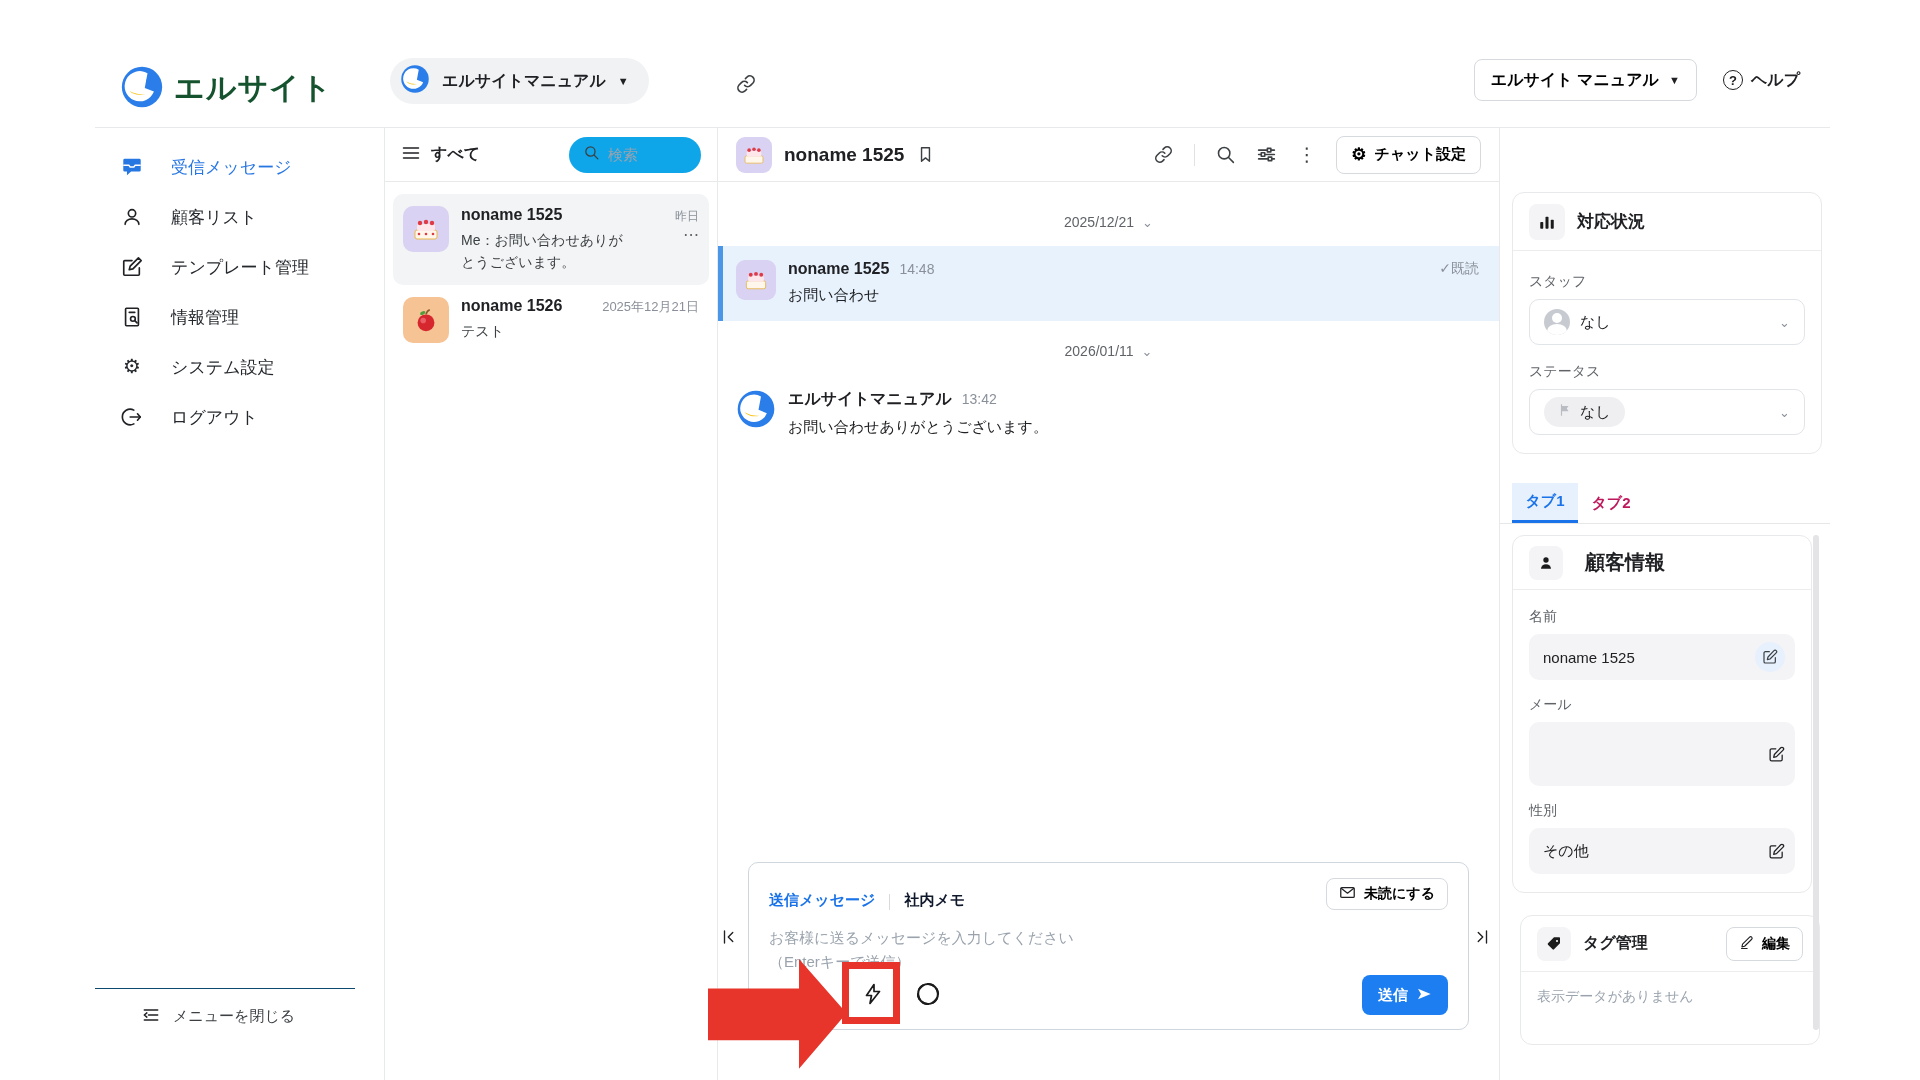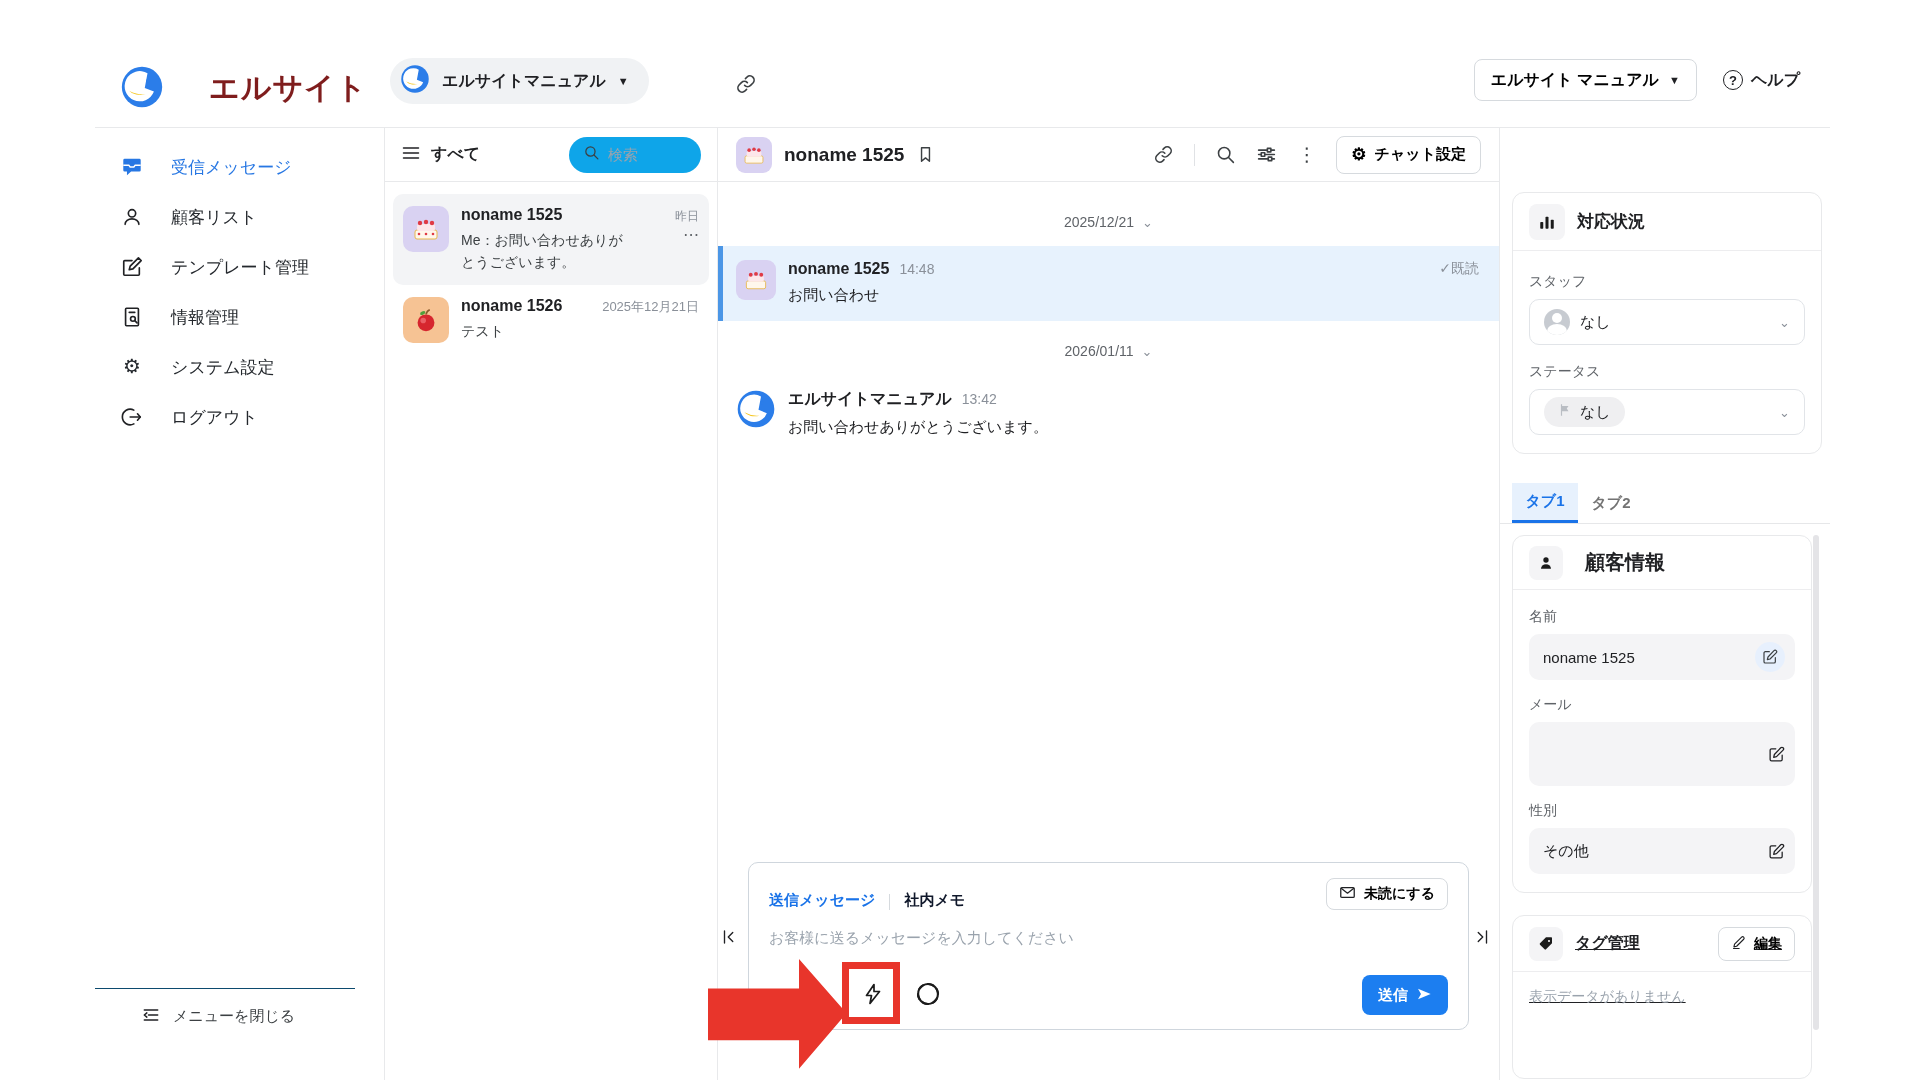"エルサイト" .brand-name { color: #7f1d1d -> #14532d; margin-left: 35px -> none }
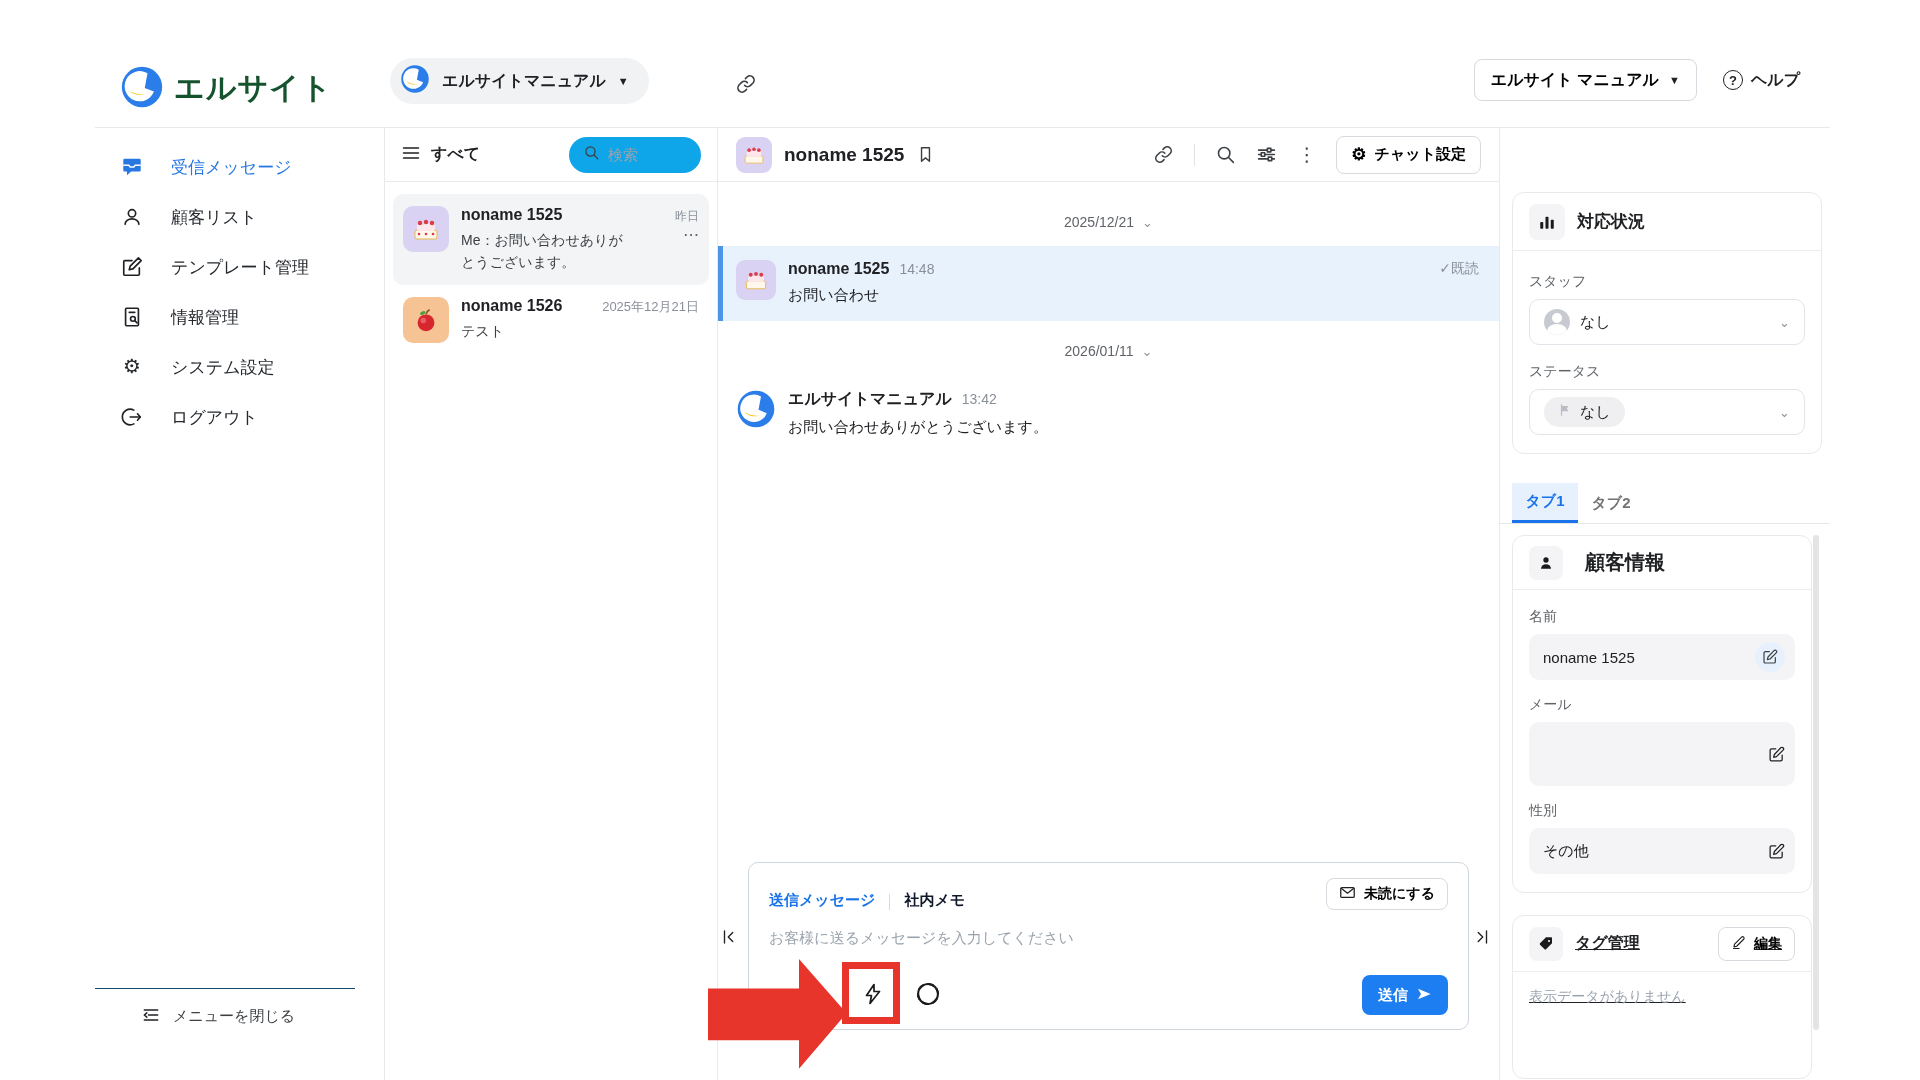"タブ2" .rp-tab { color: #737373 -> #be185d }
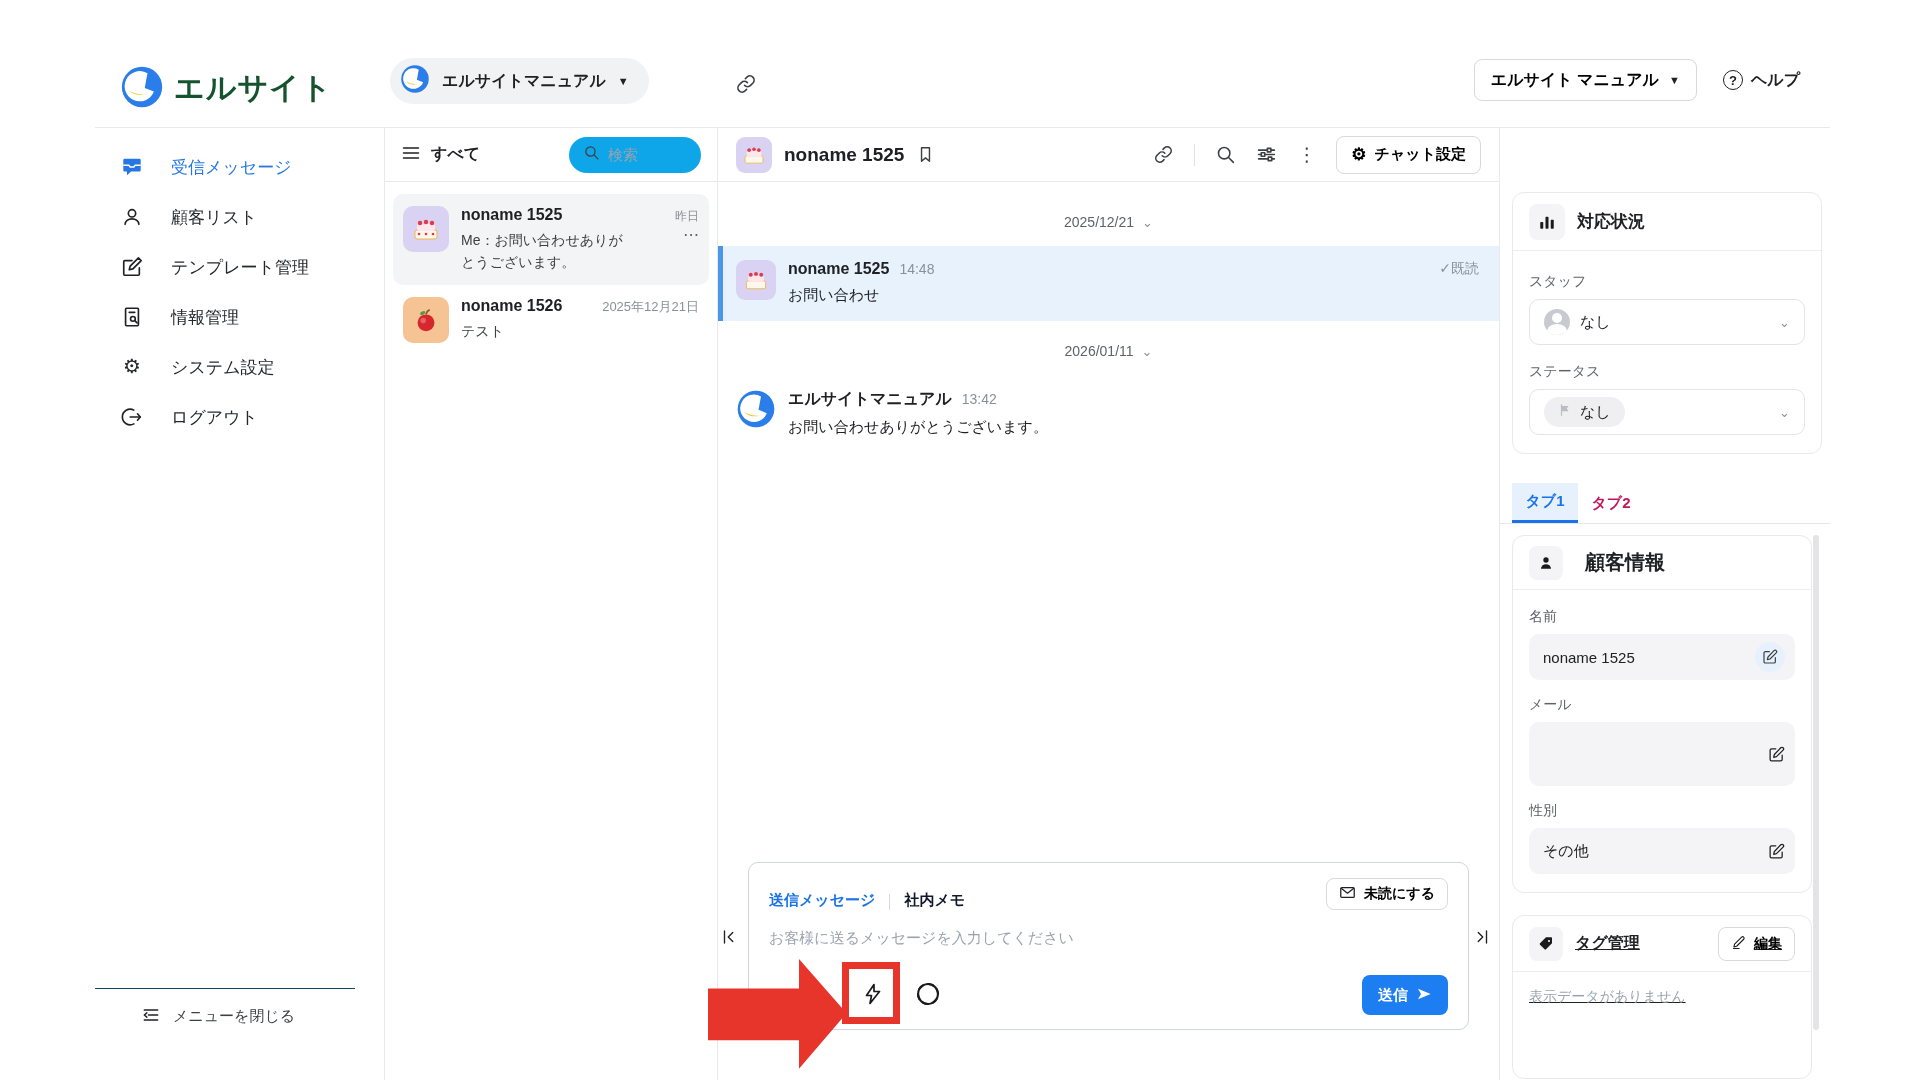"タグ管理" .card-tag { height: 164px -> 130px; left: 12px -> 20px; text-decoration: underline -> none }
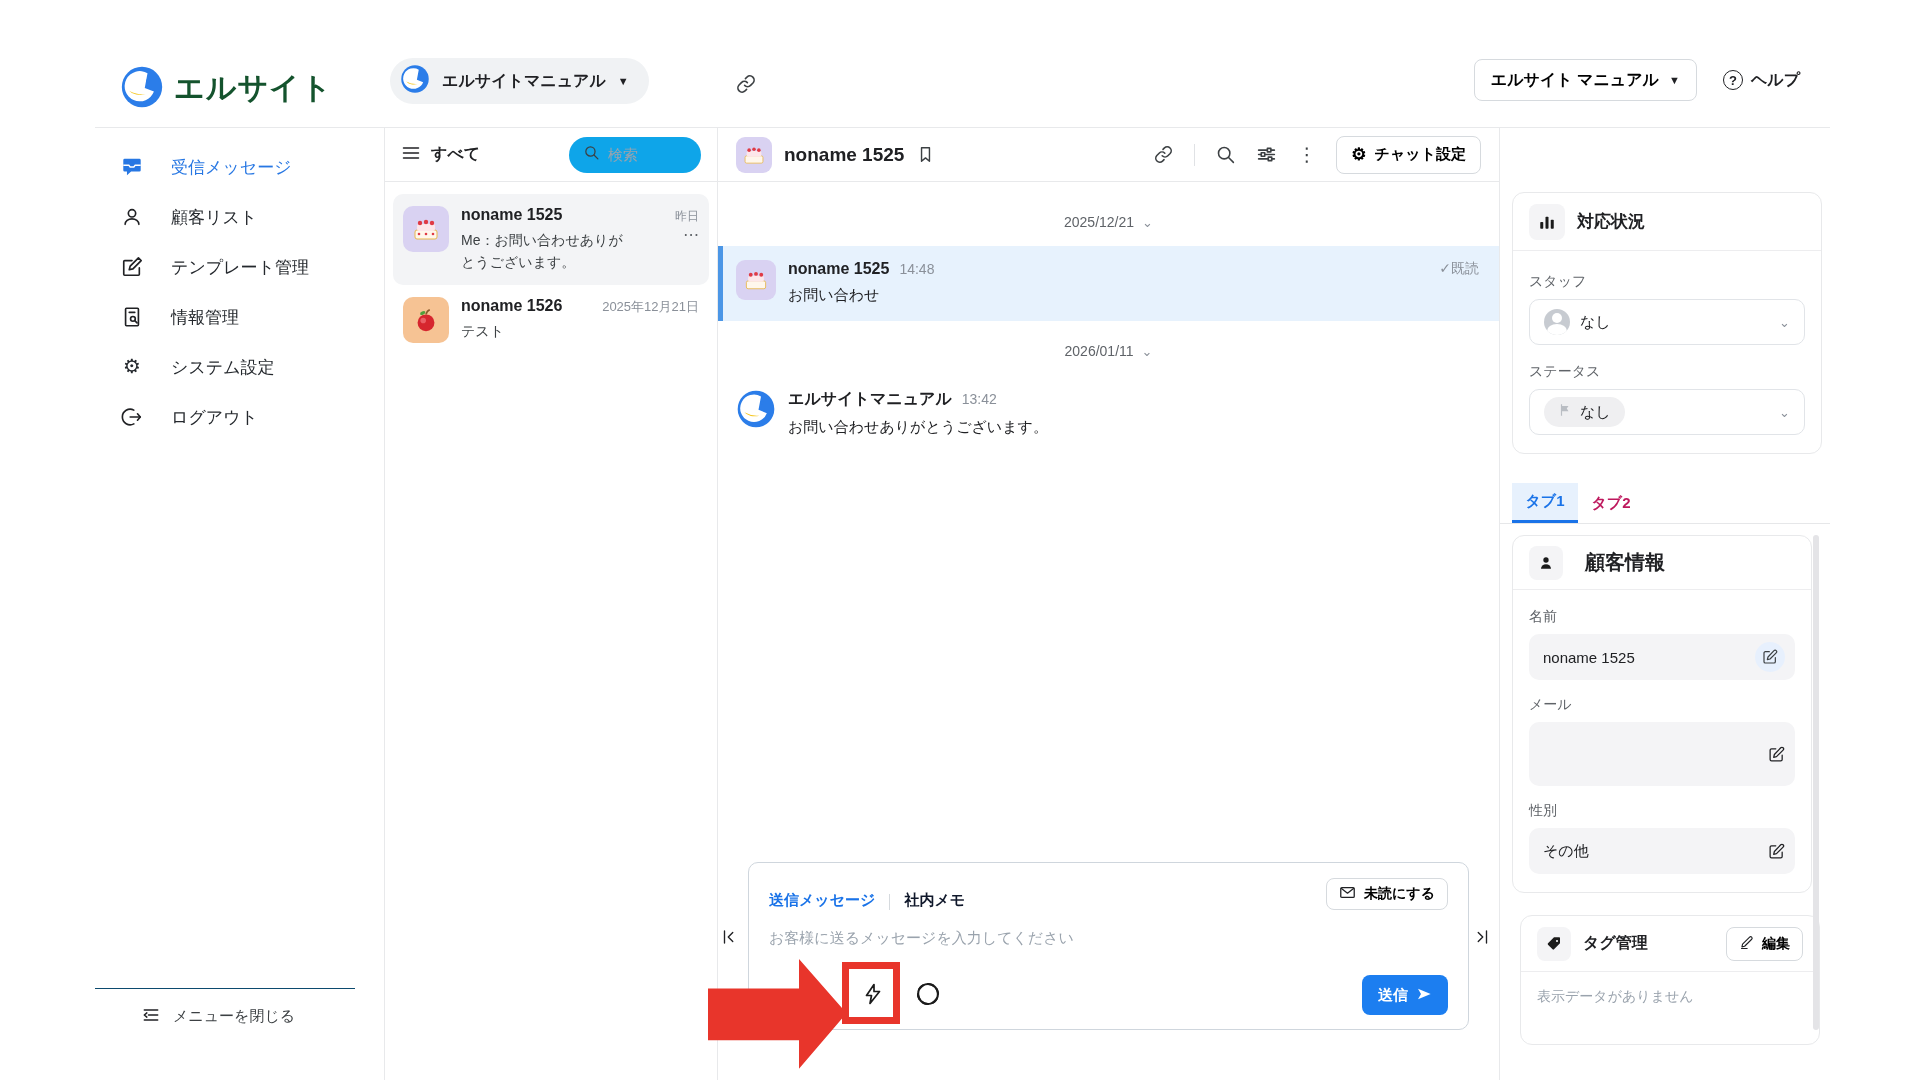"（Enterキーで送信）" div { html: none -> <div>（Enterキーで送信）</div> }
